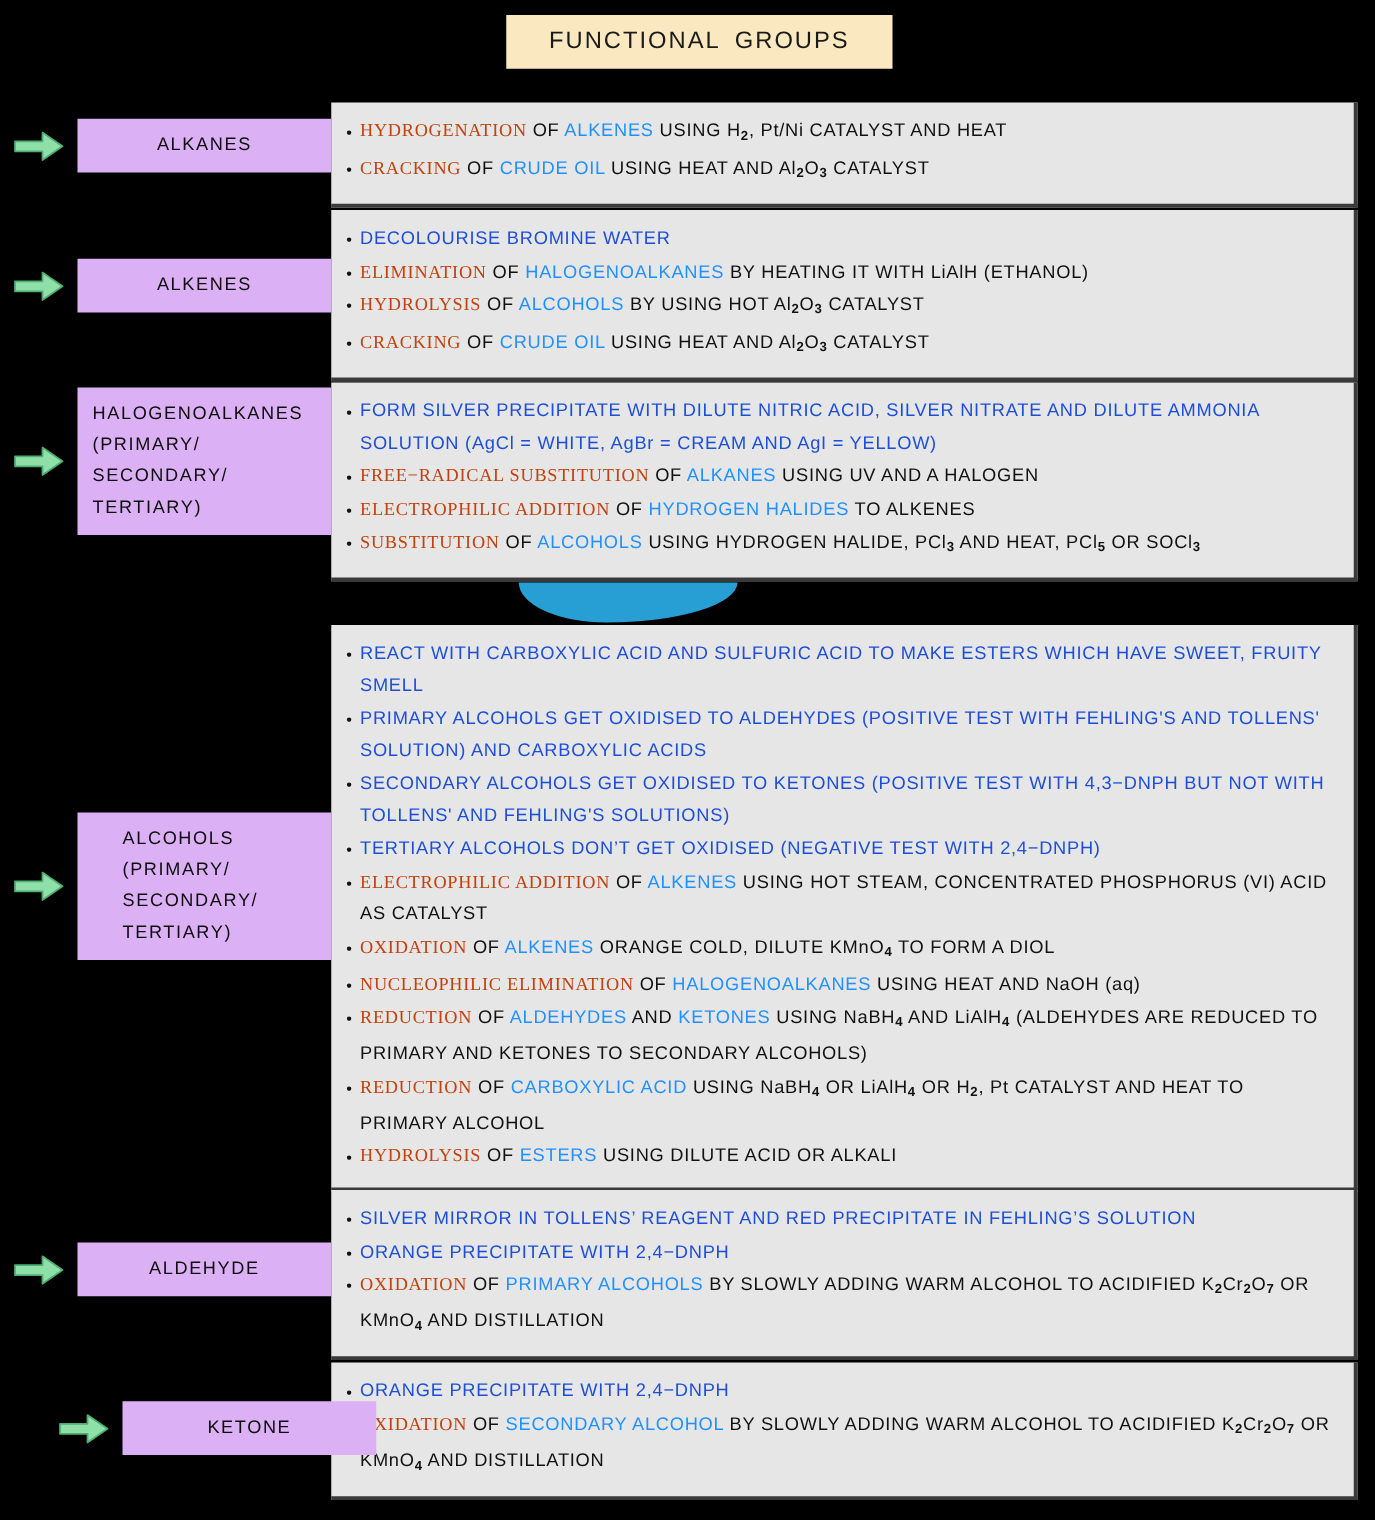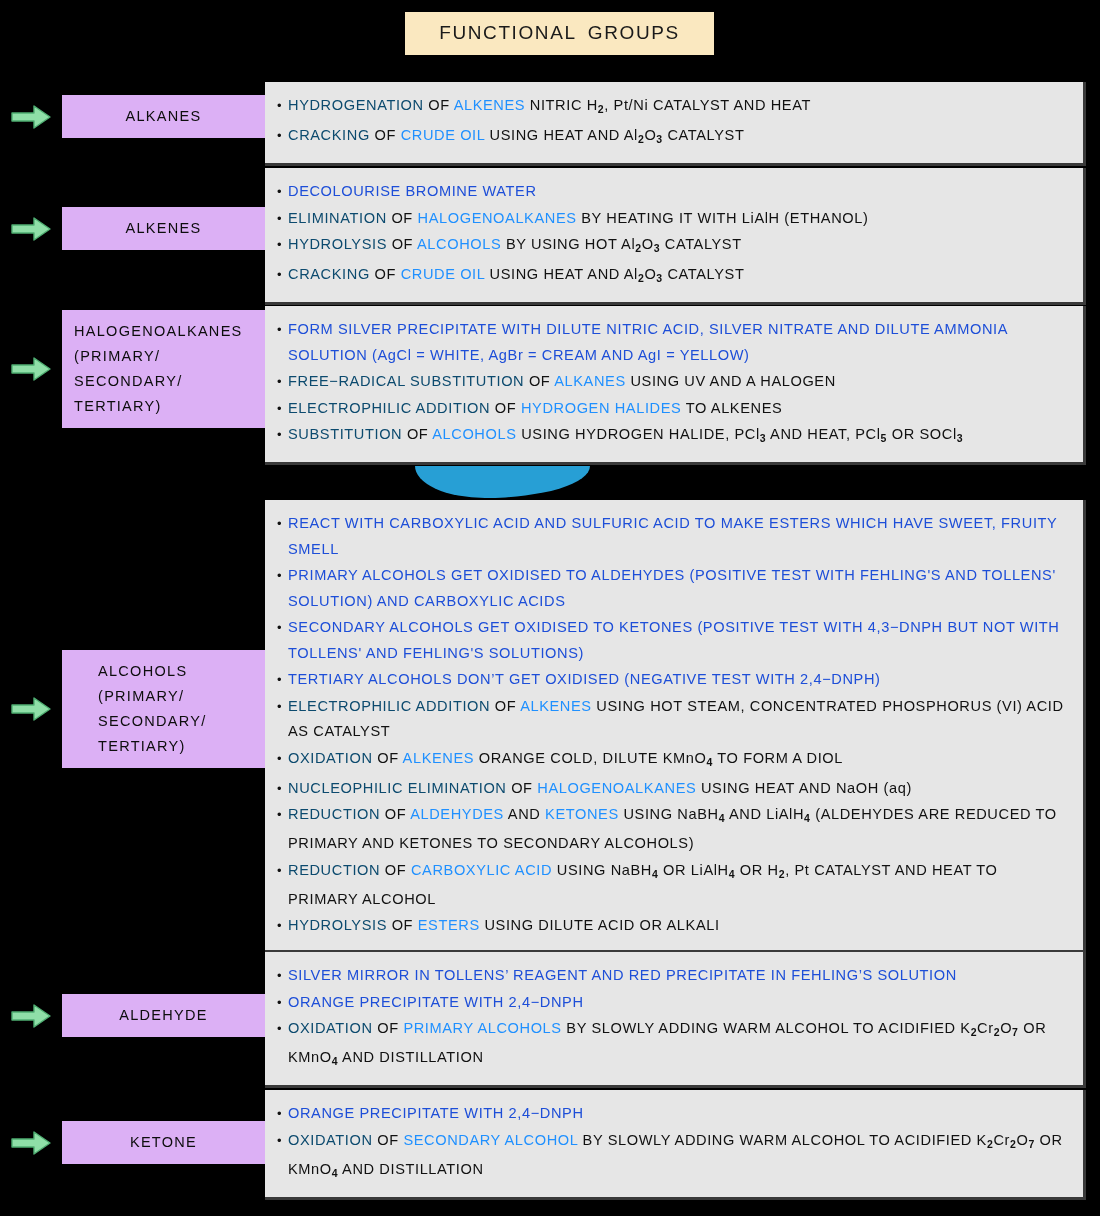"HYDROGENATION" .c-orange { color: #0c4a6e -> #c2410c; font-family: none -> Liberation Serif, serif }
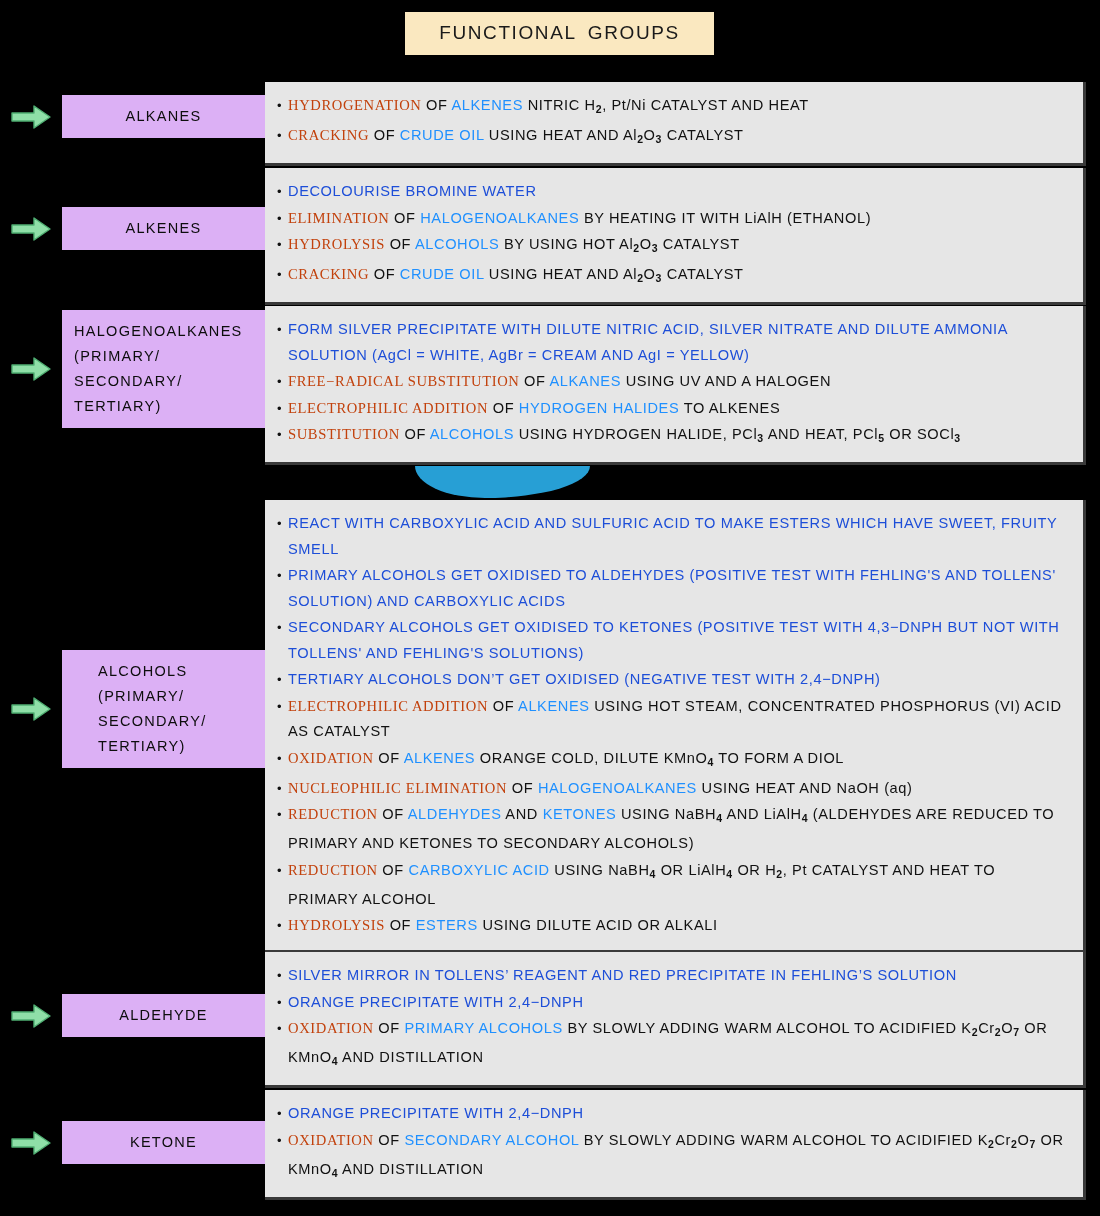"NITRIC H" span.c-black { text: NITRIC -> USING }
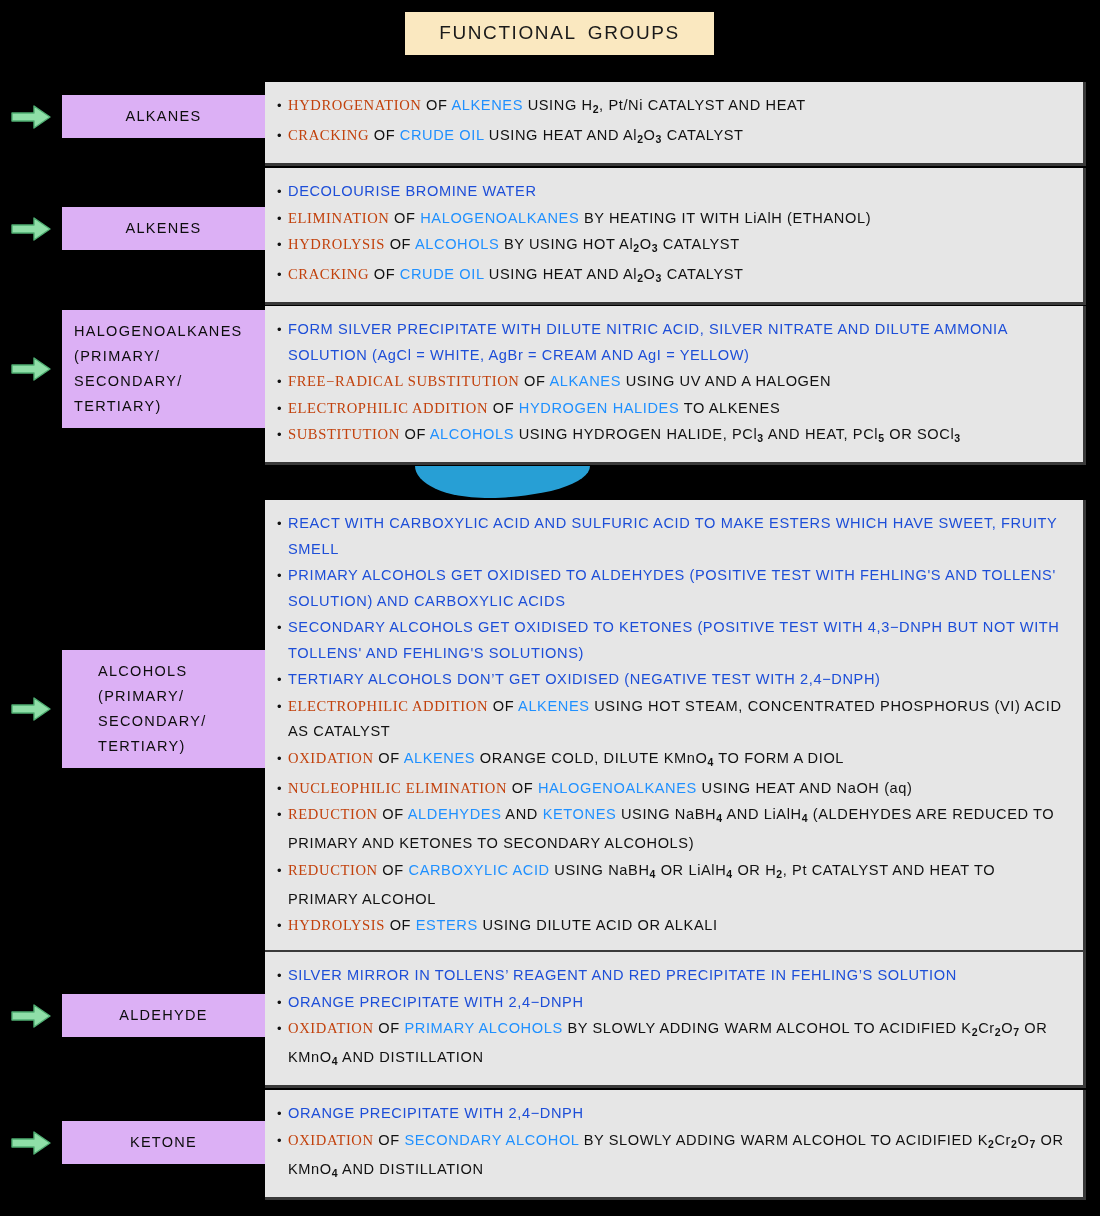"KETONE" div.label-col { margin-left: none -> 36px }
